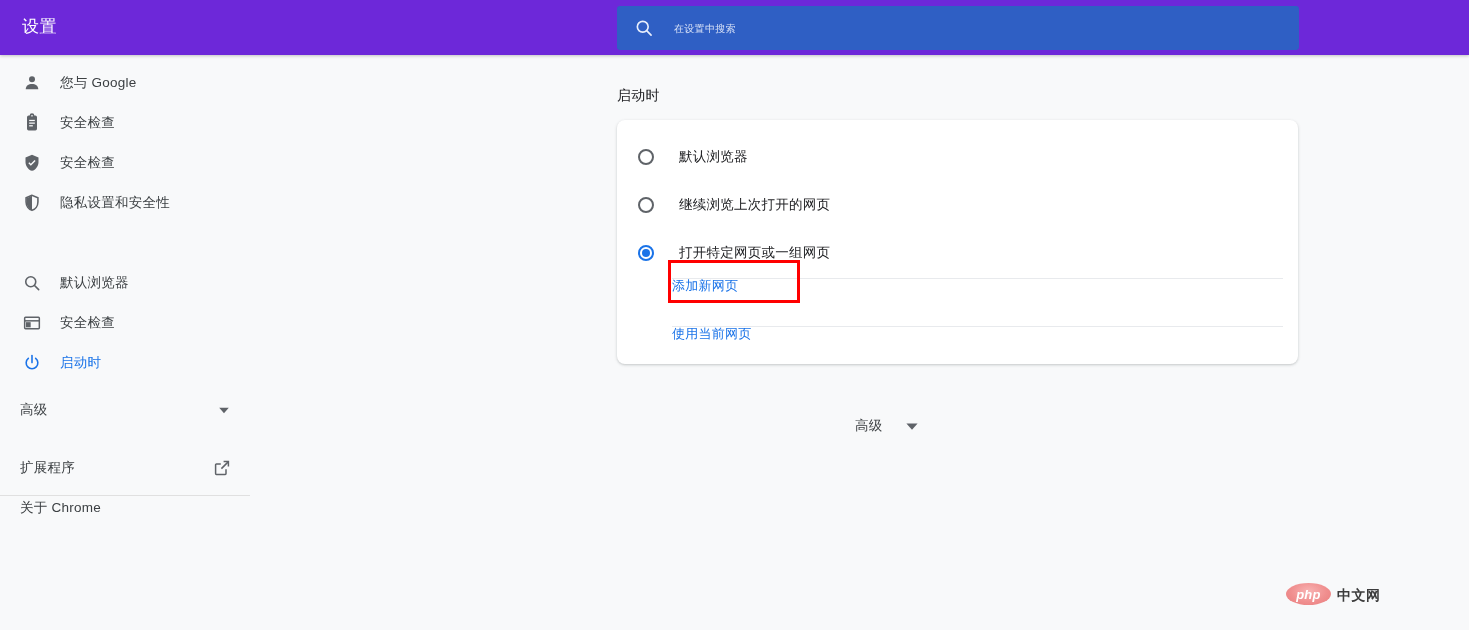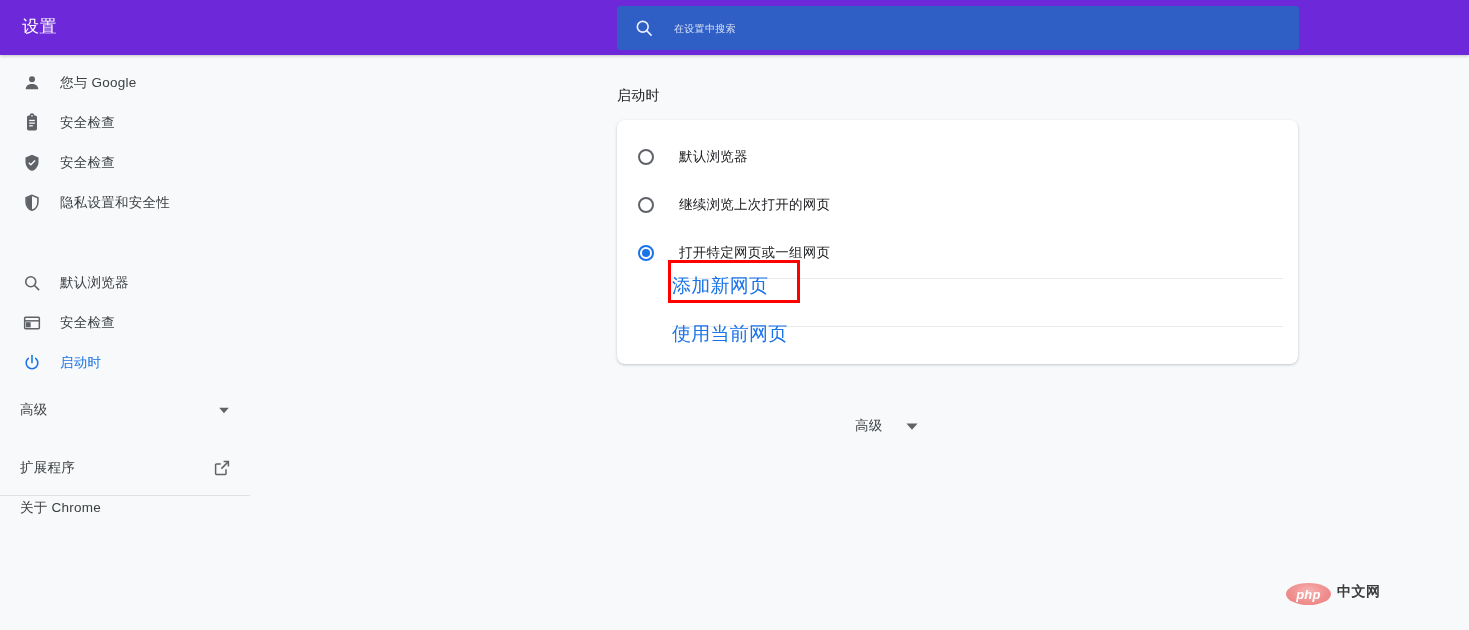"添加新网页" .sub-link { font-size: 19px -> 13px }
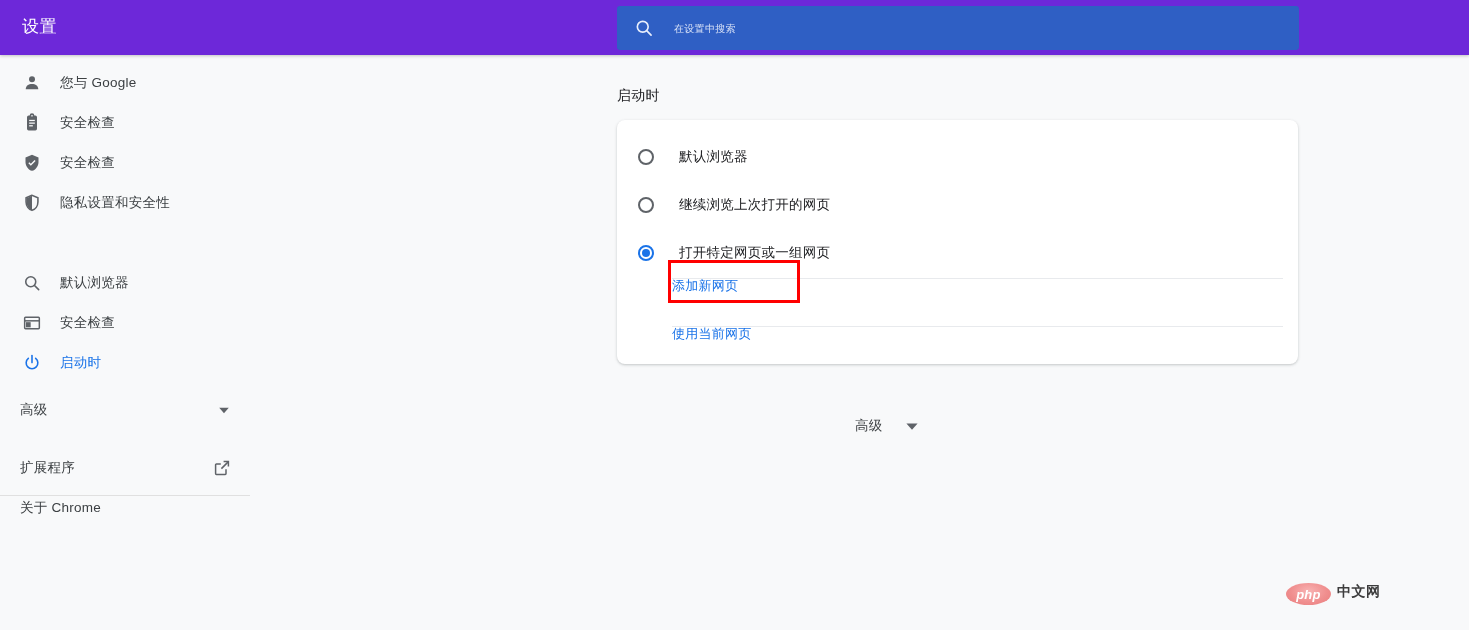"php" .watermark { align-items: flex-start -> flex-end }
